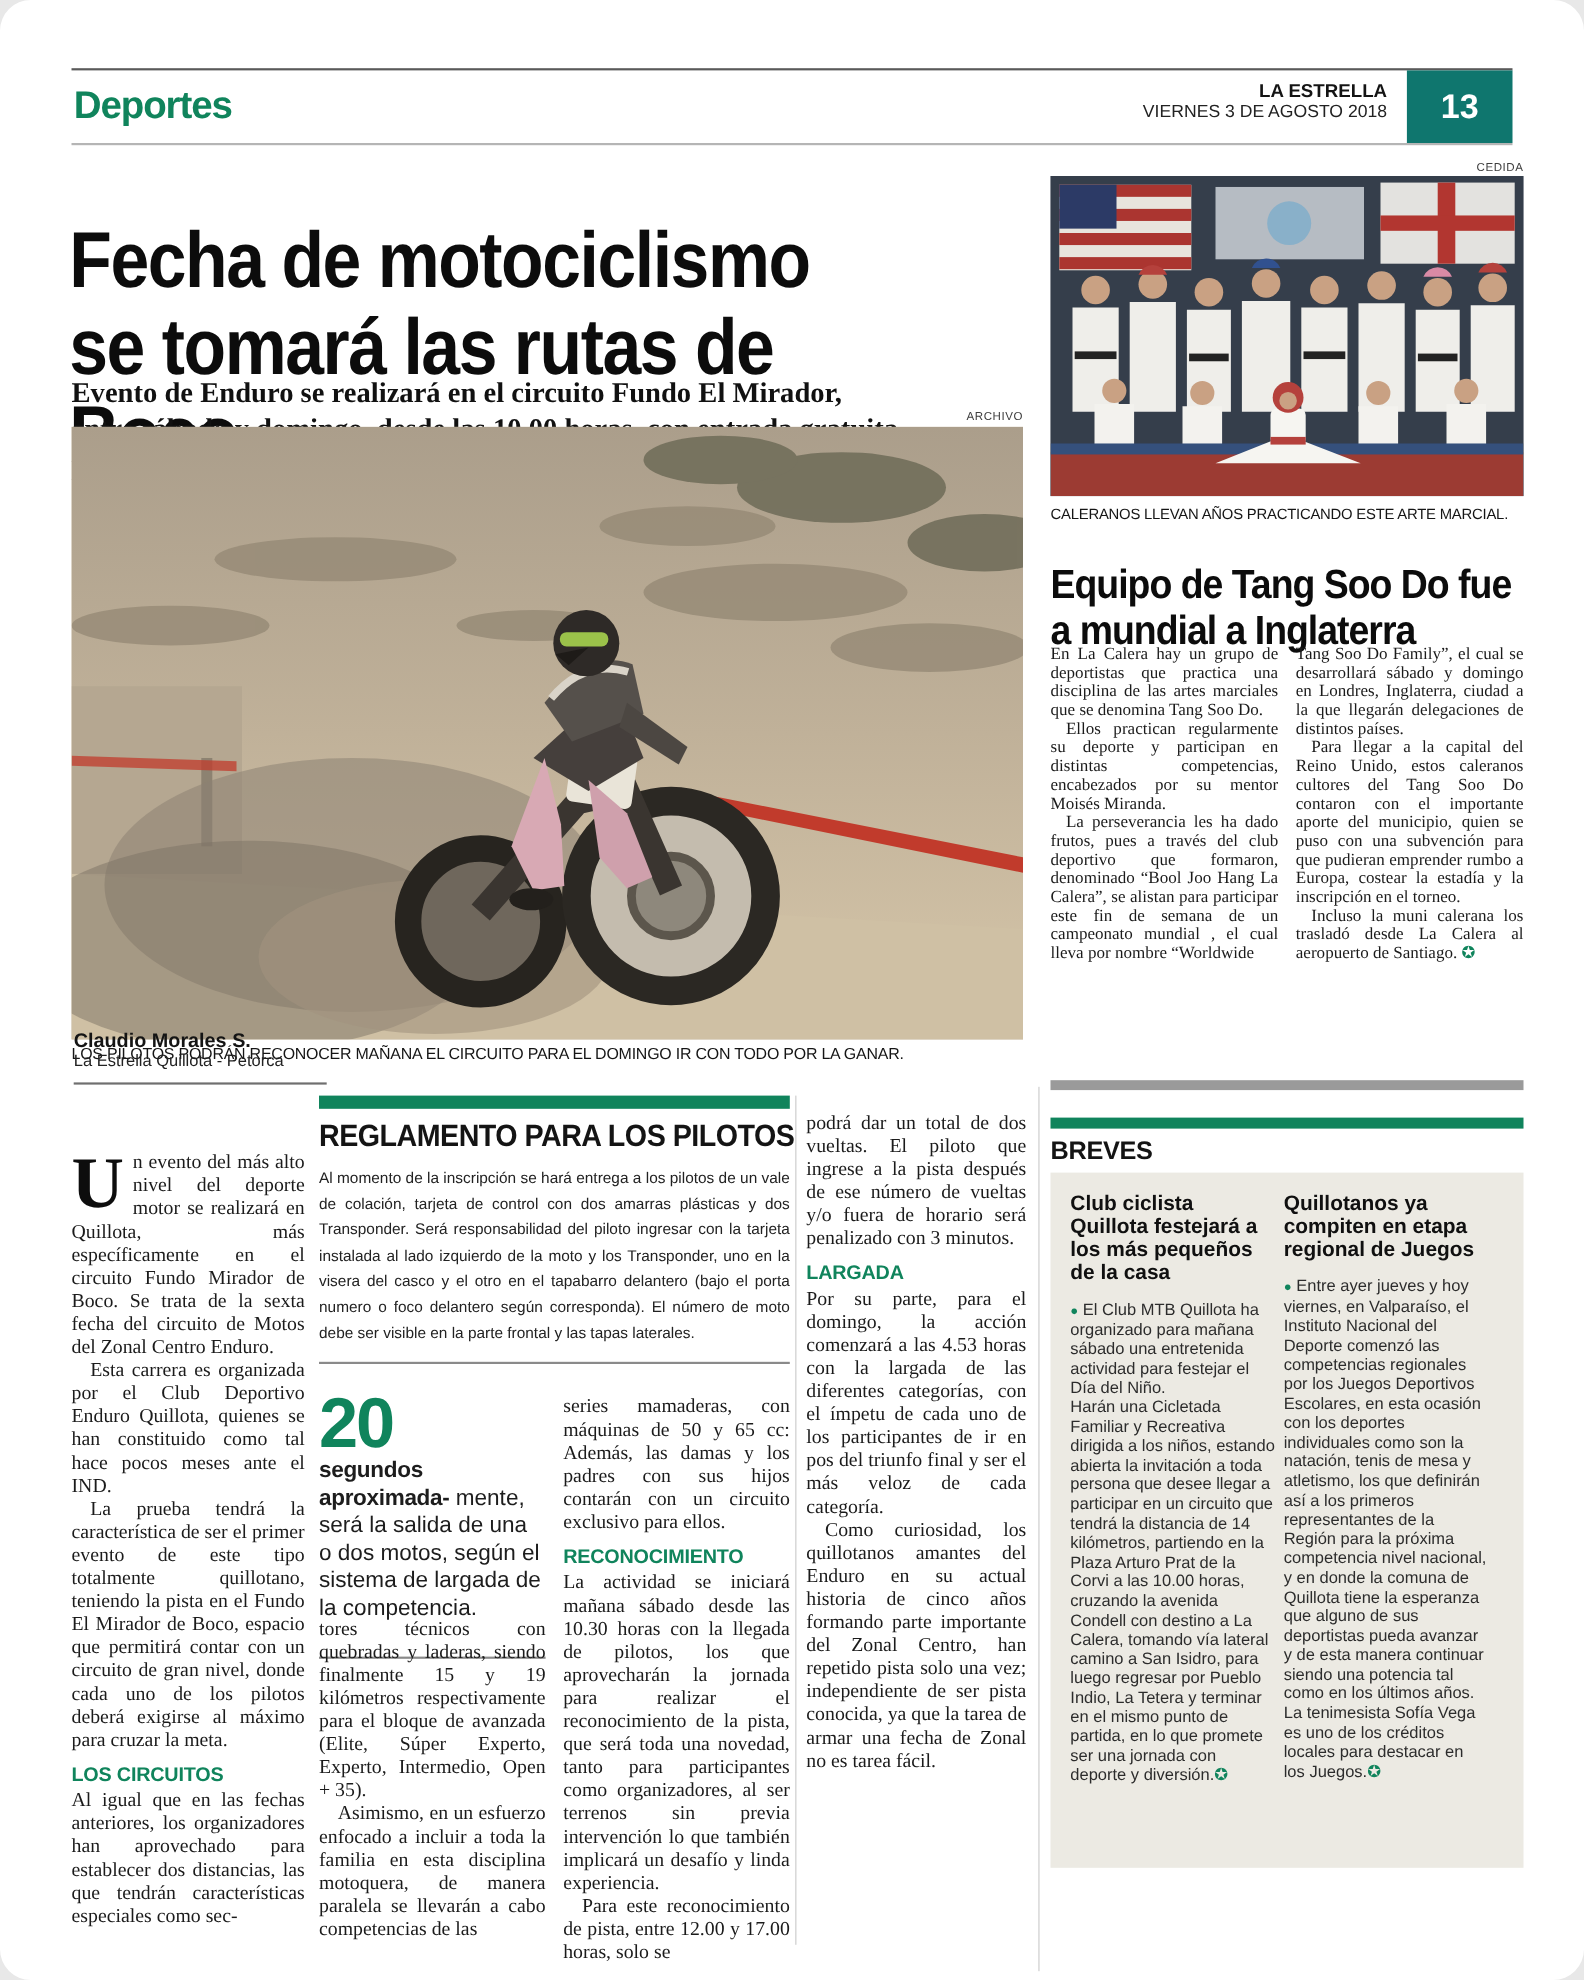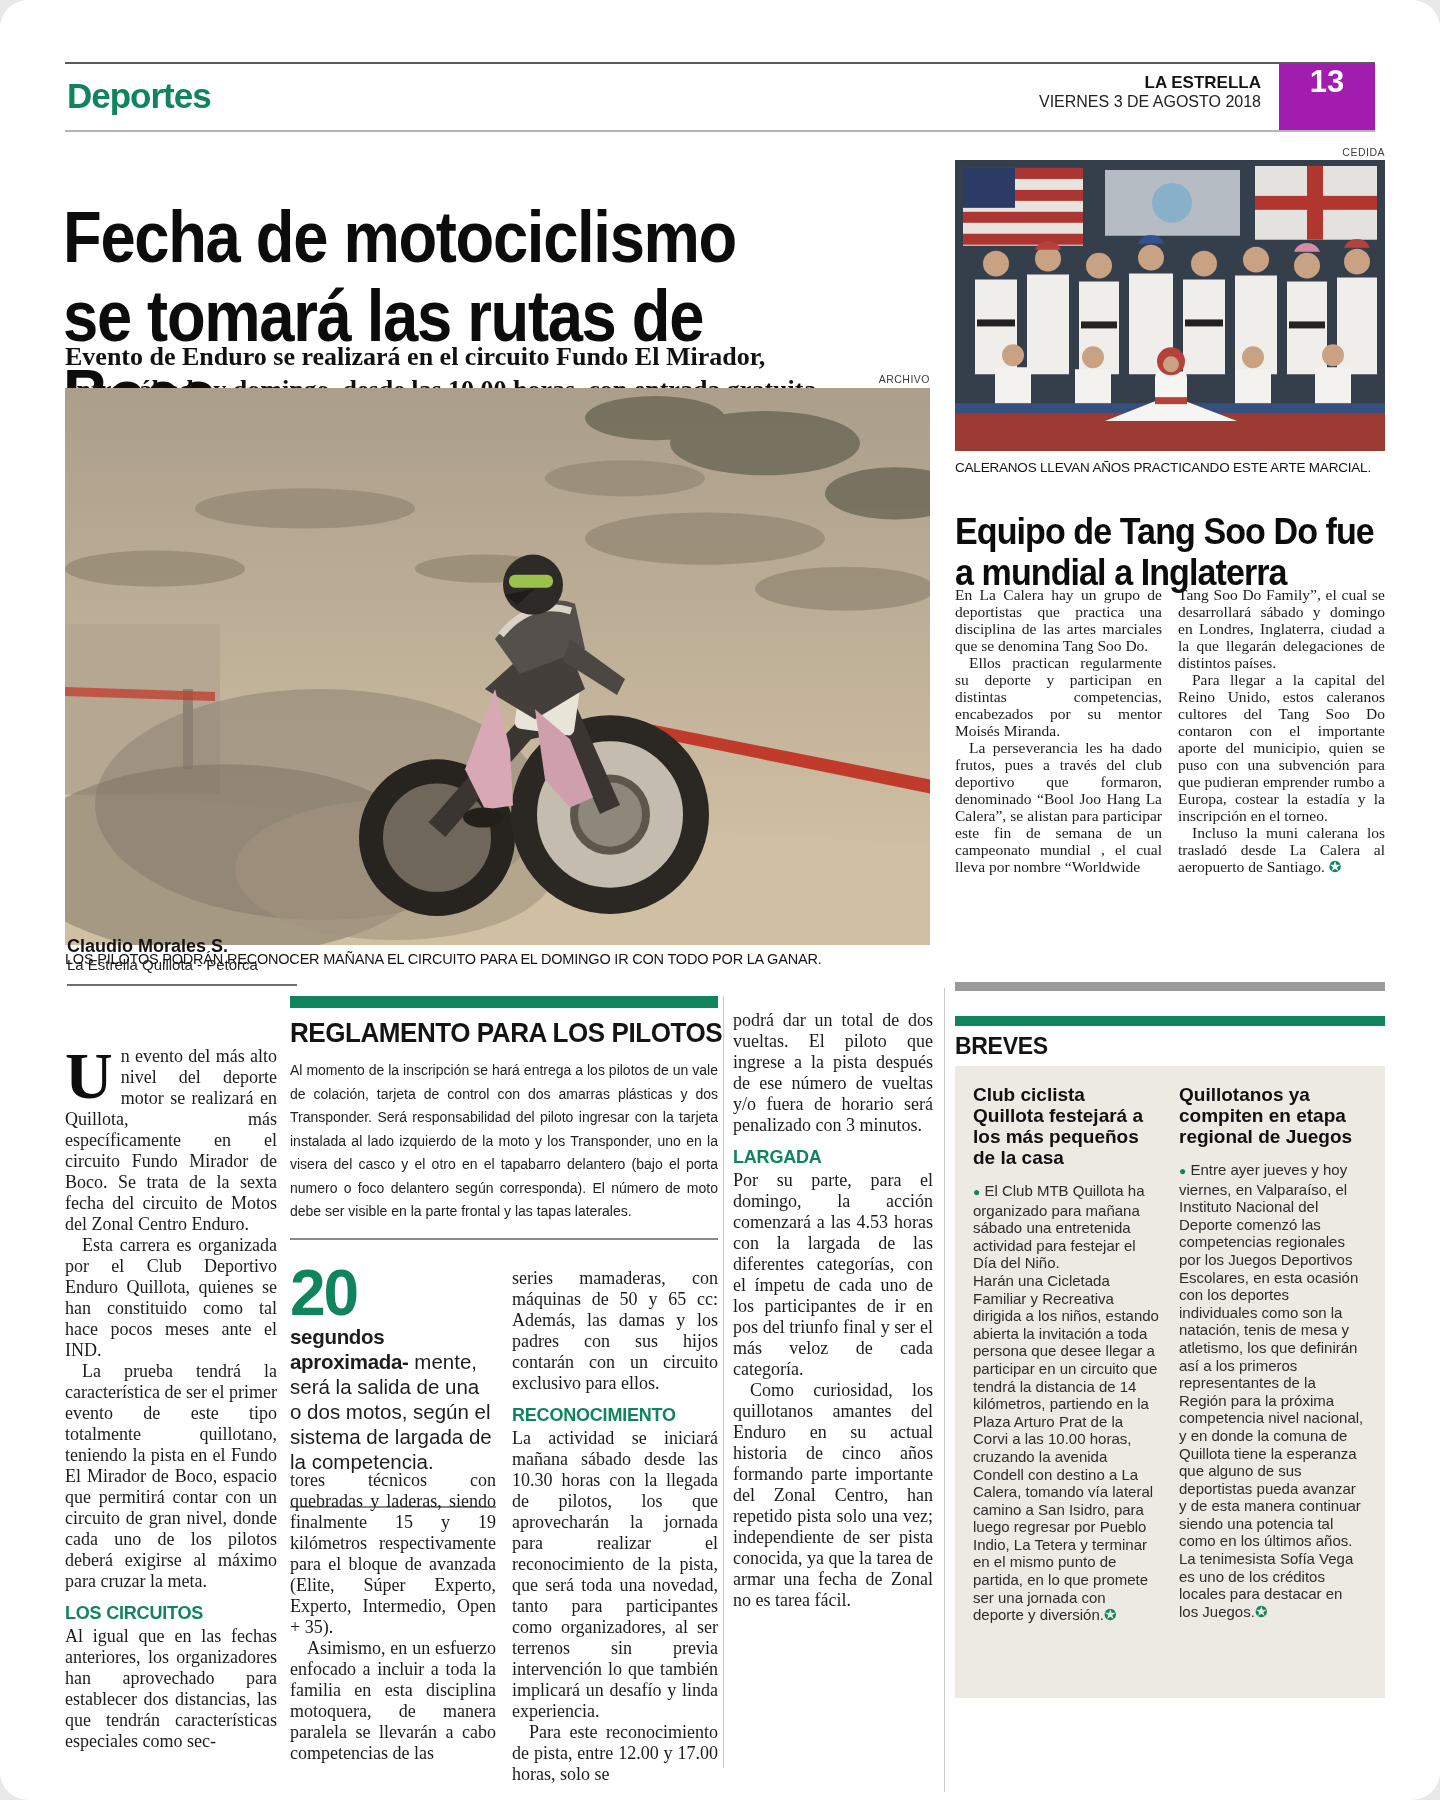"13" .page-box { align-items: none -> center; background: #a21caf -> #0f766e }
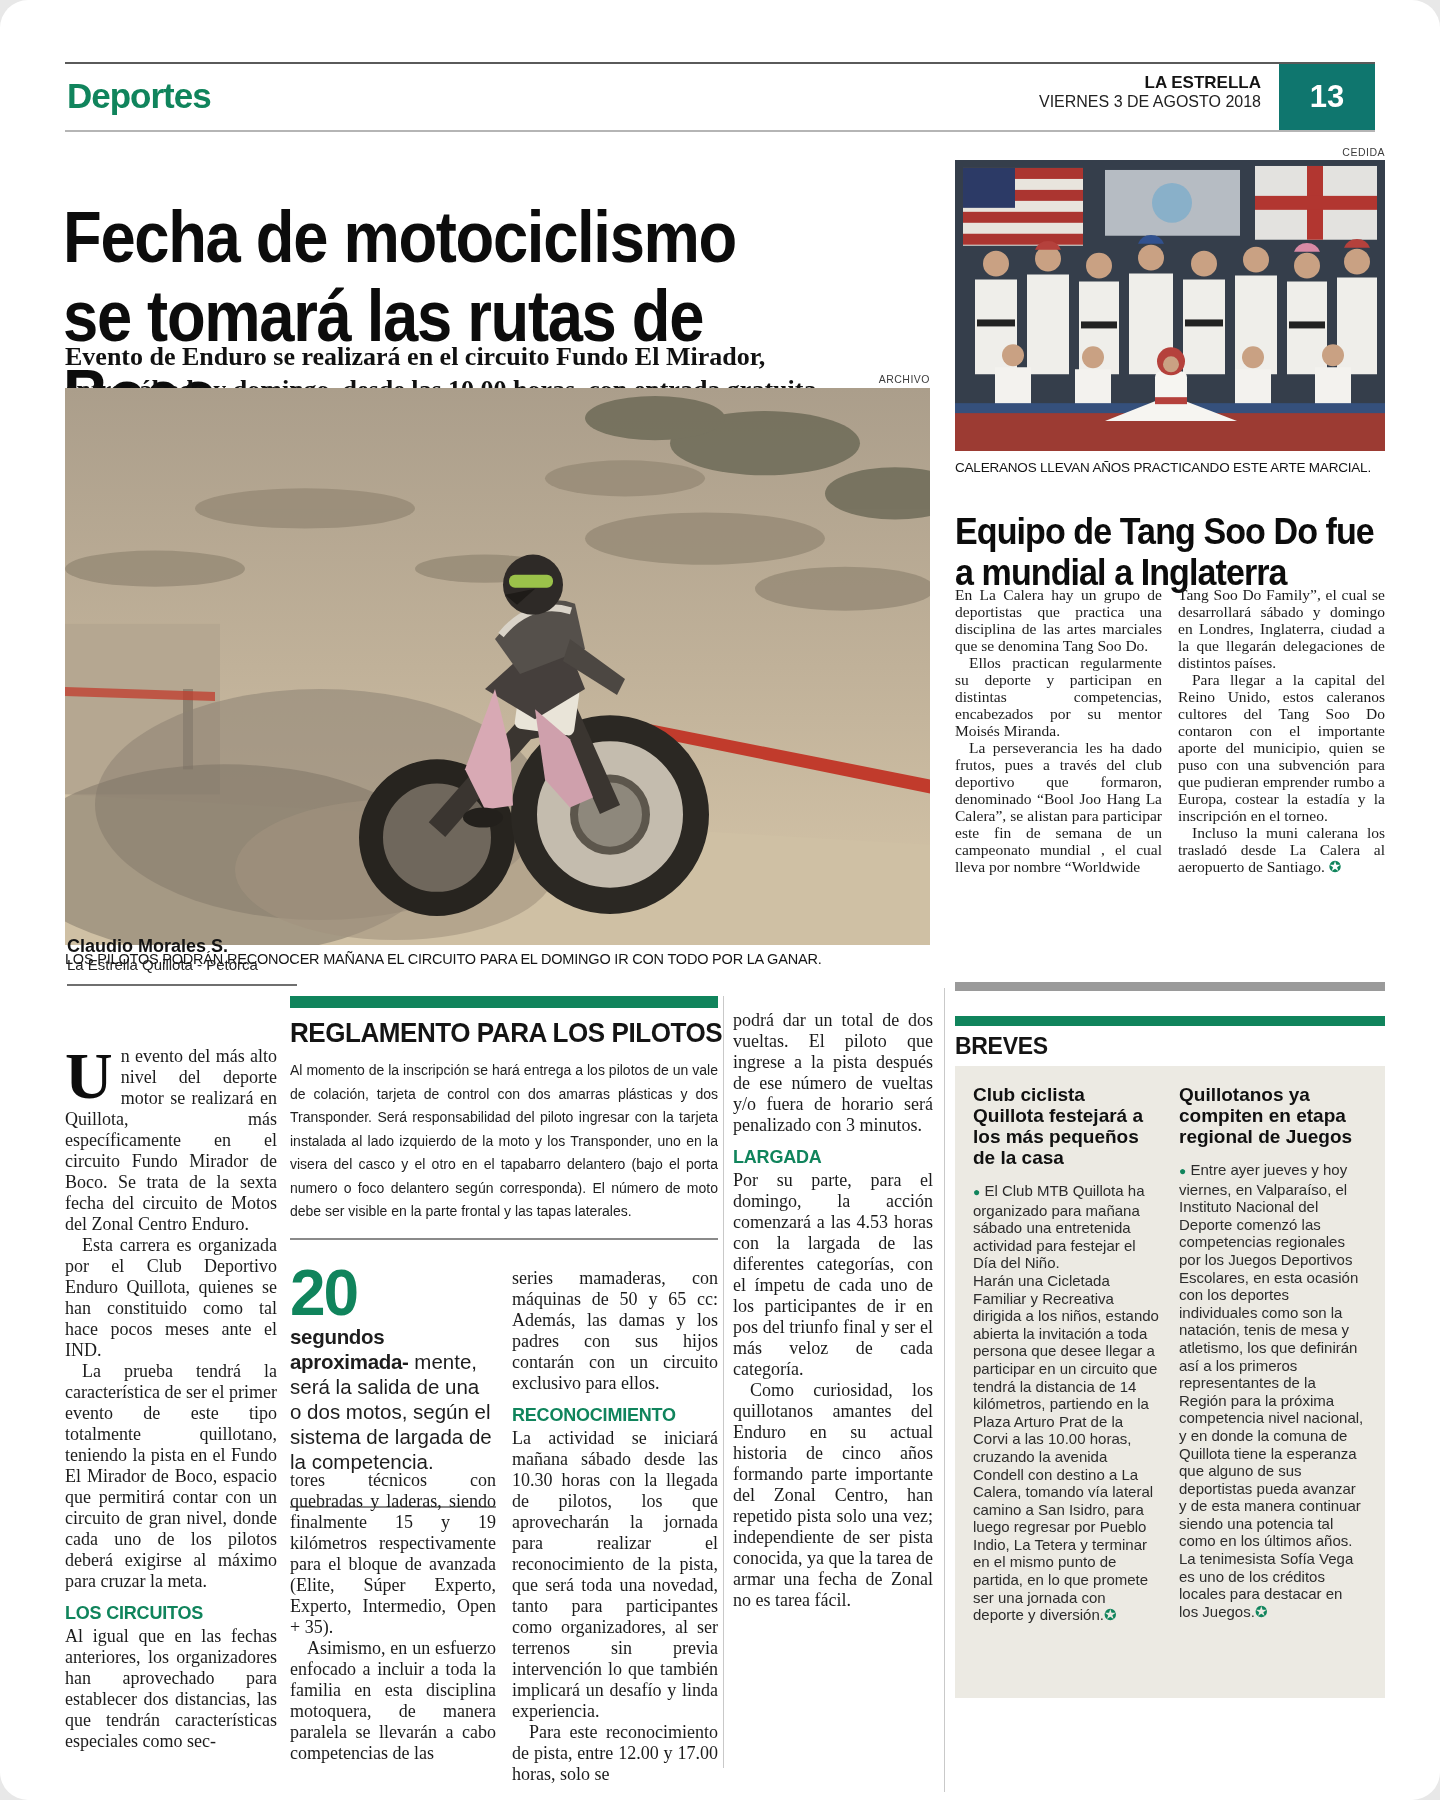"Club ciclista Quillota festejará a" .breves-box { gap: 20px -> 8px }
